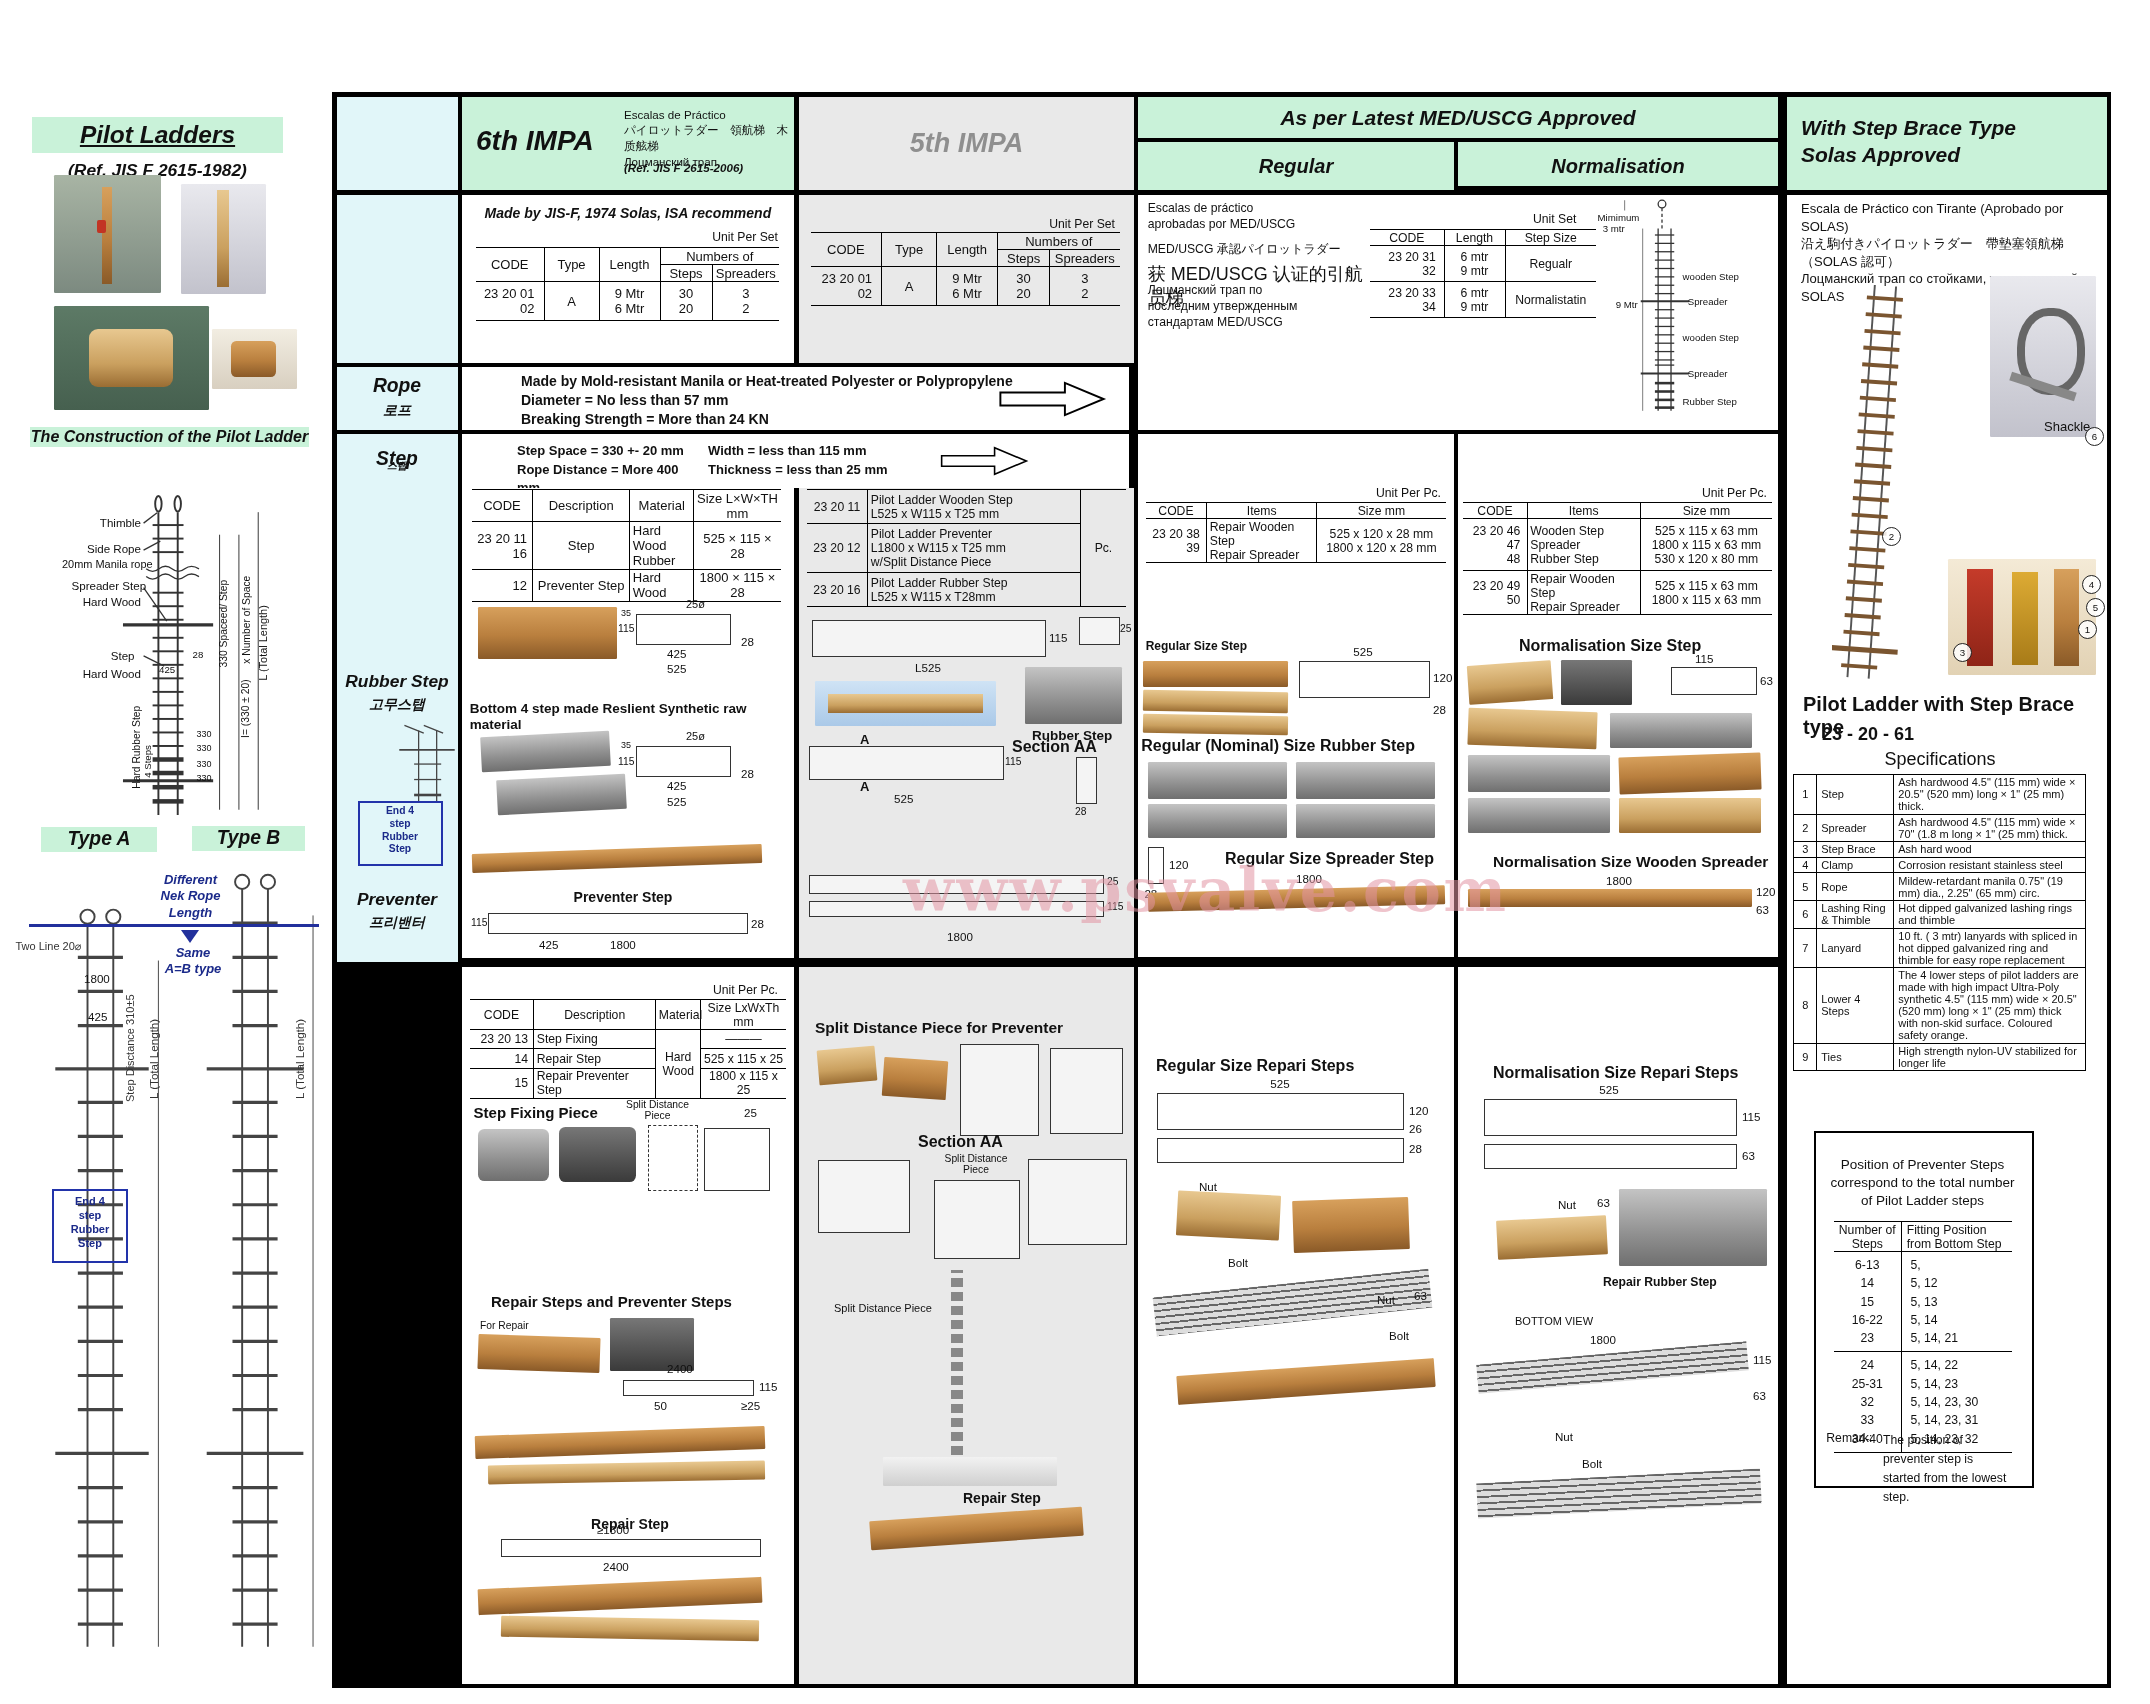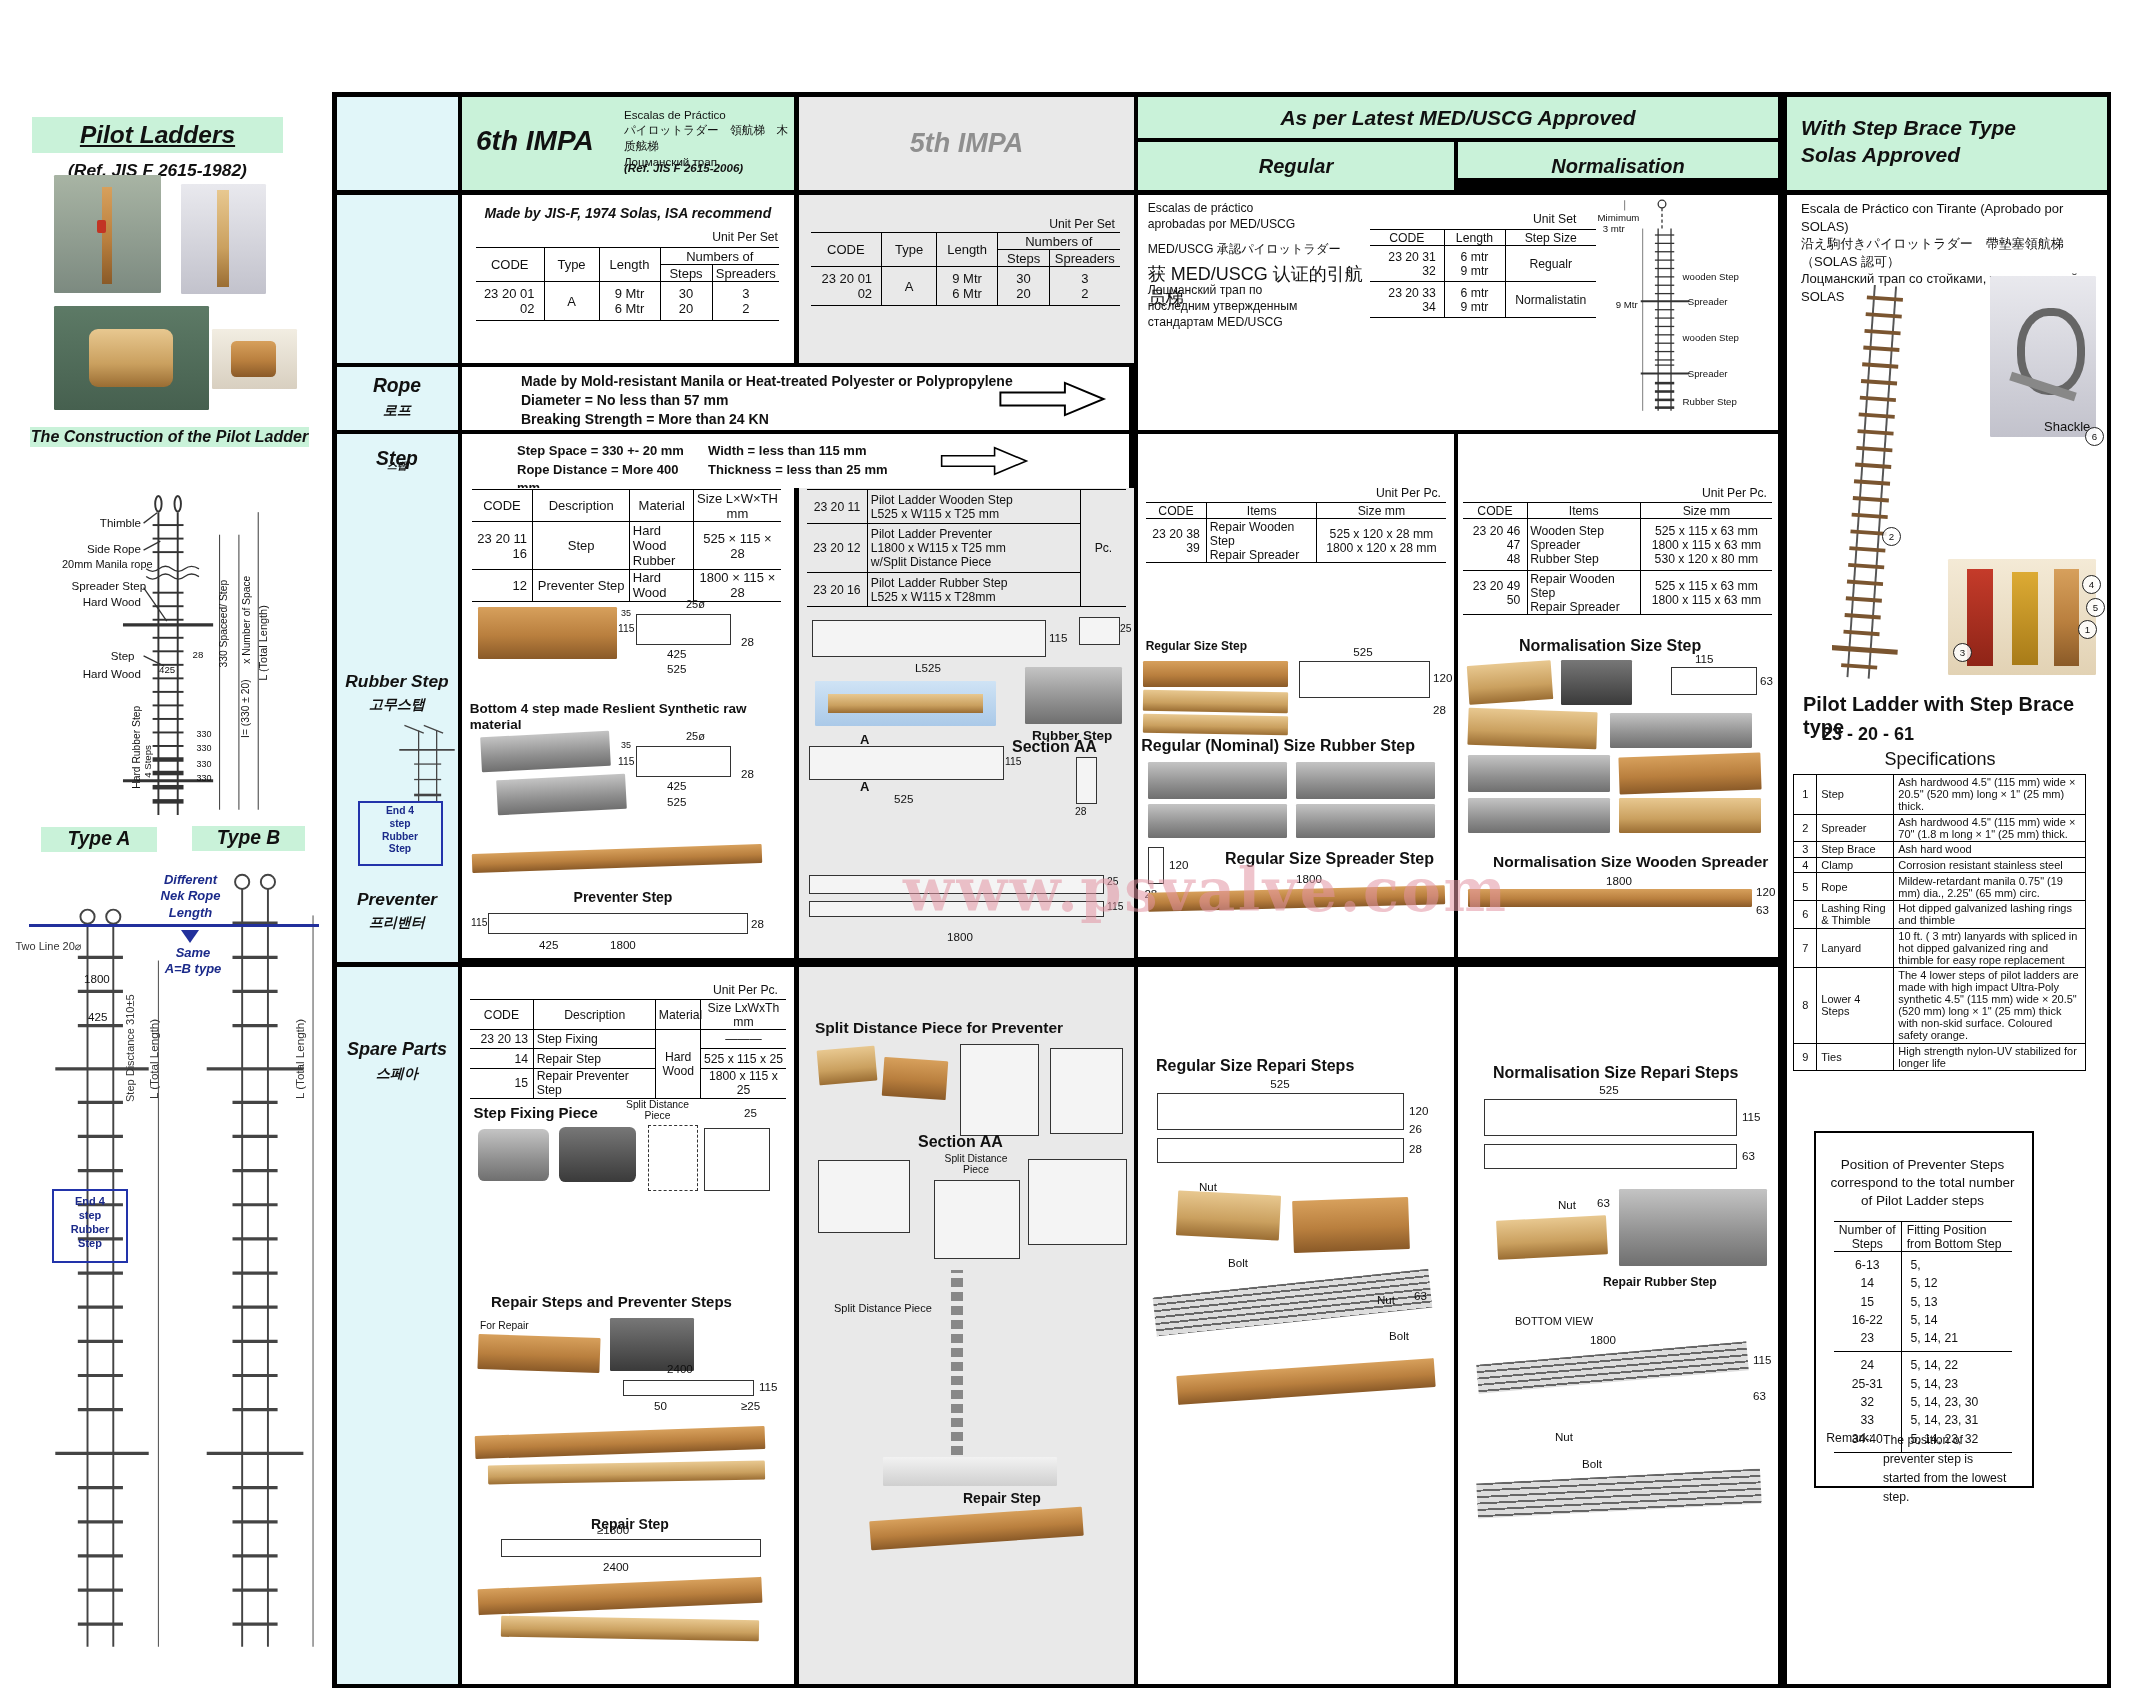"Normalisation" div.cell { height: 36px -> 44px }
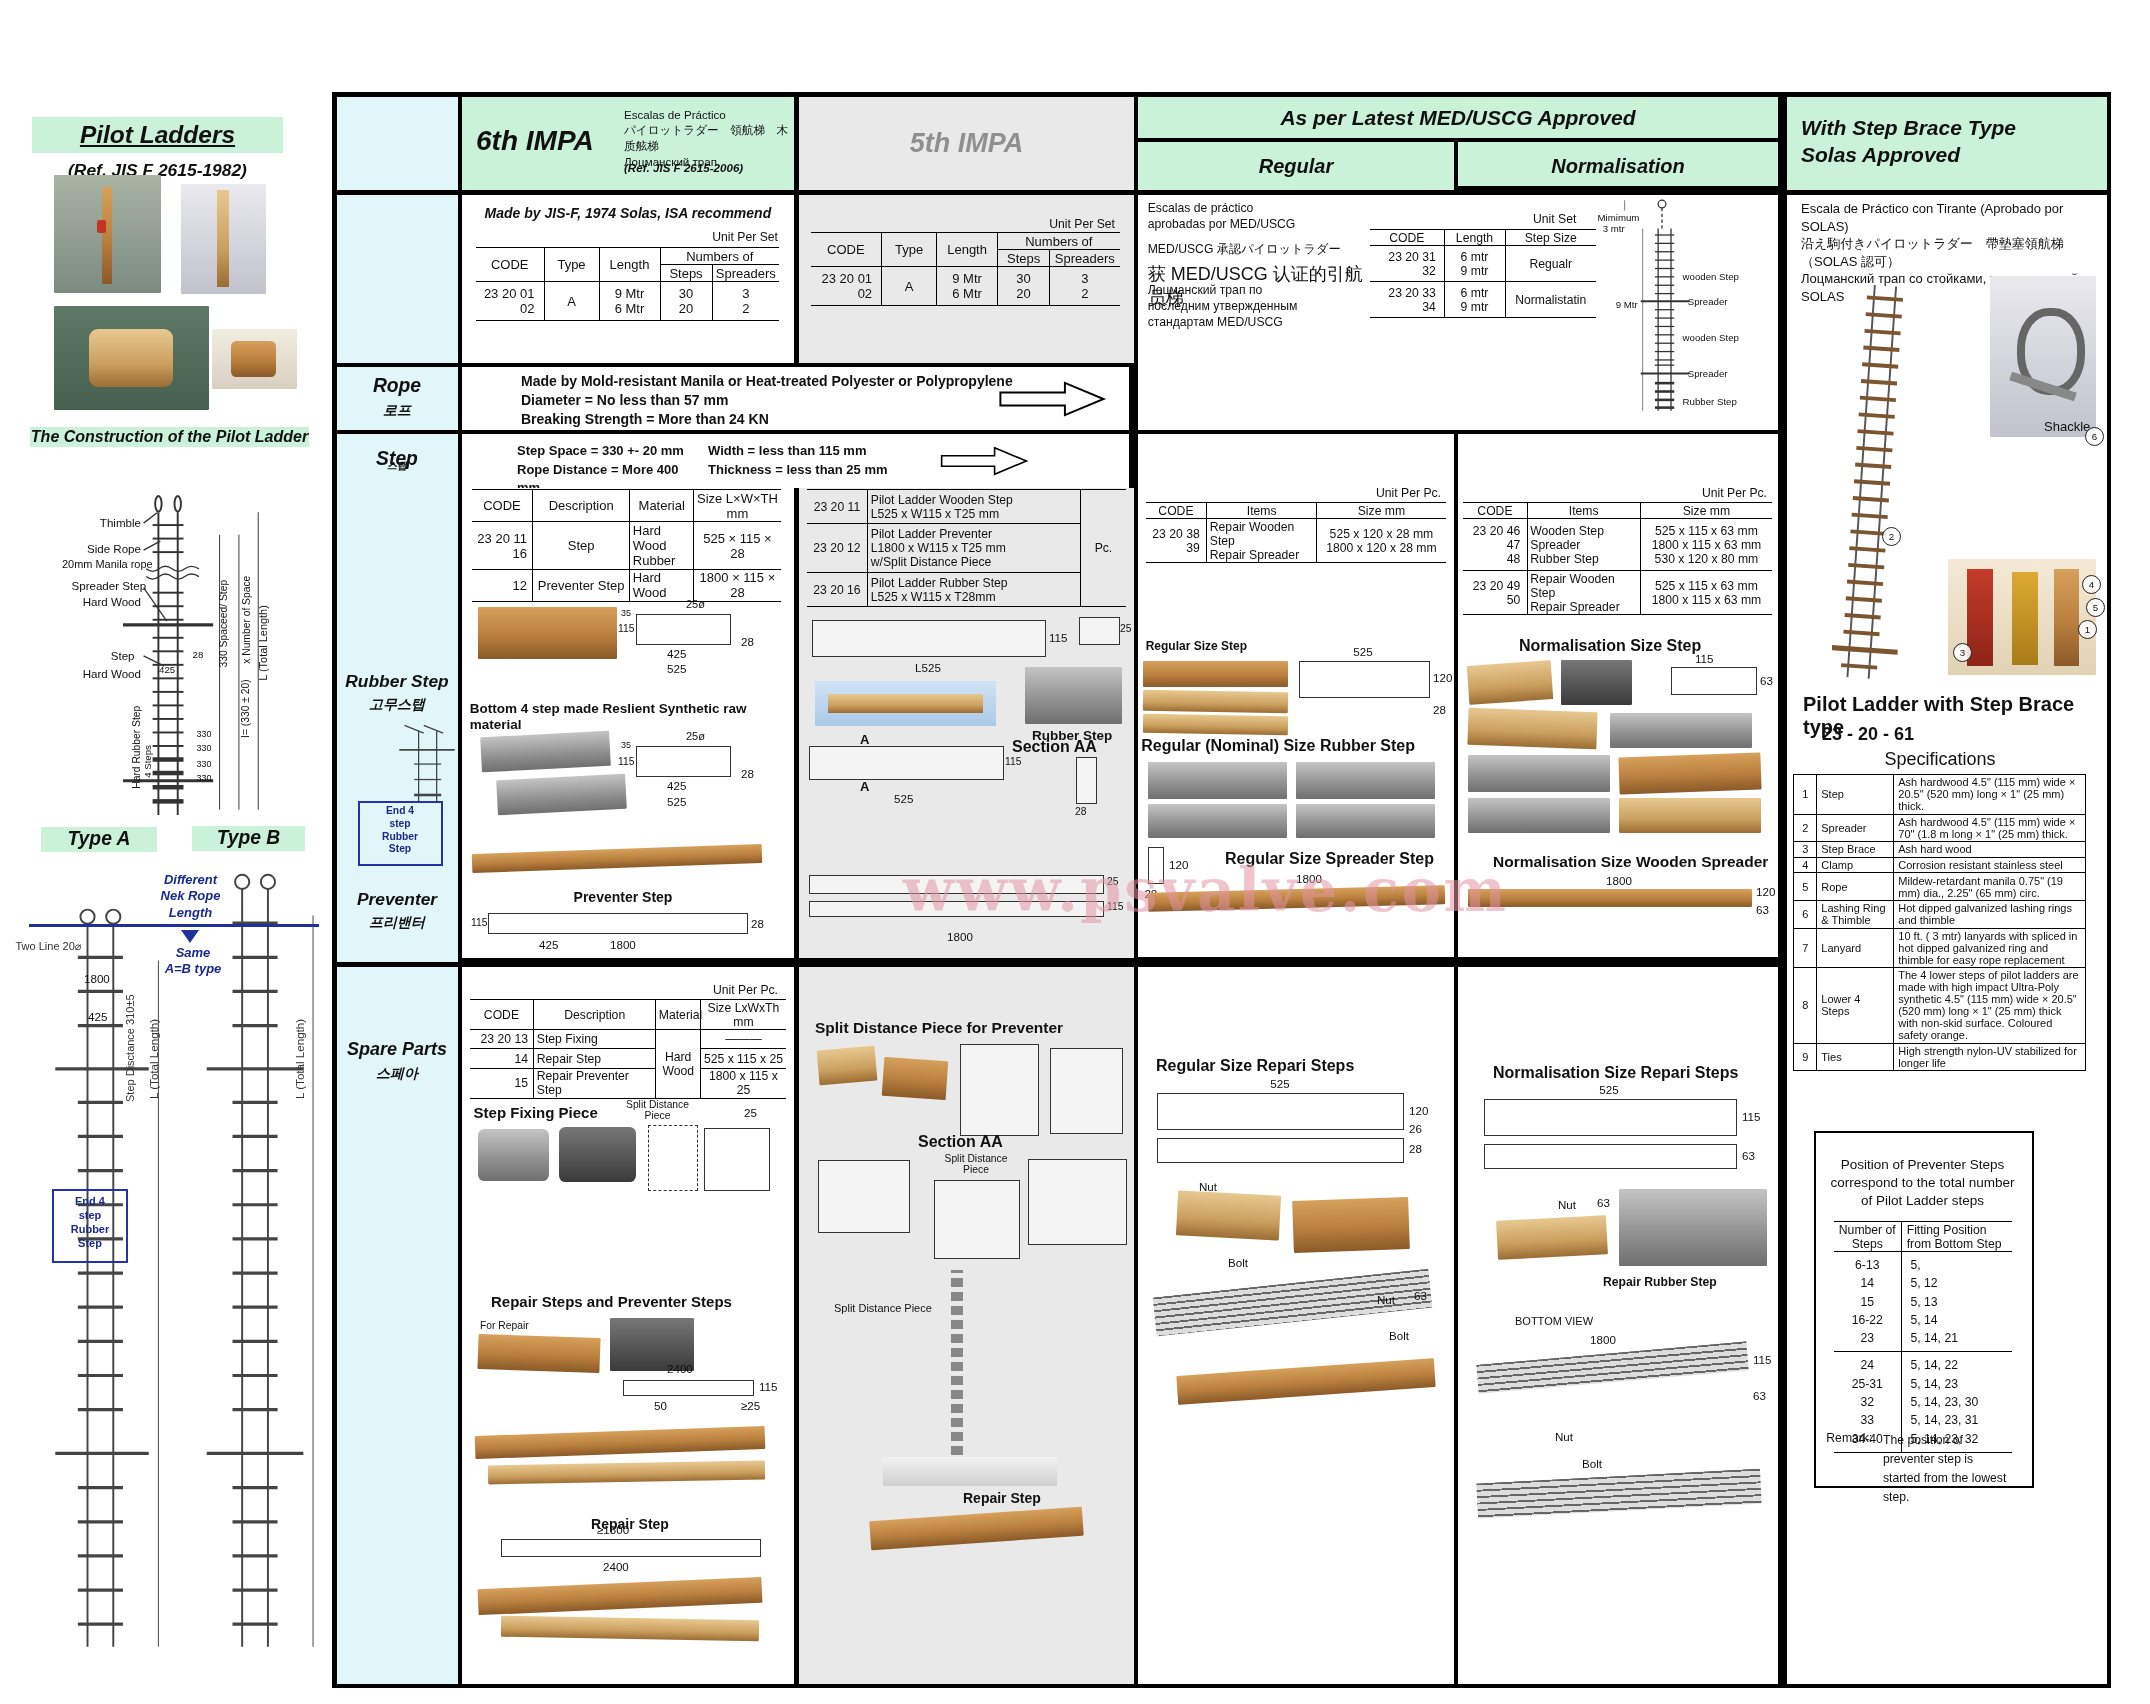"Spare Parts" div.cell { html: <div> <div>Spare Parts</div> <div>스페아</div> </div> -> none }
